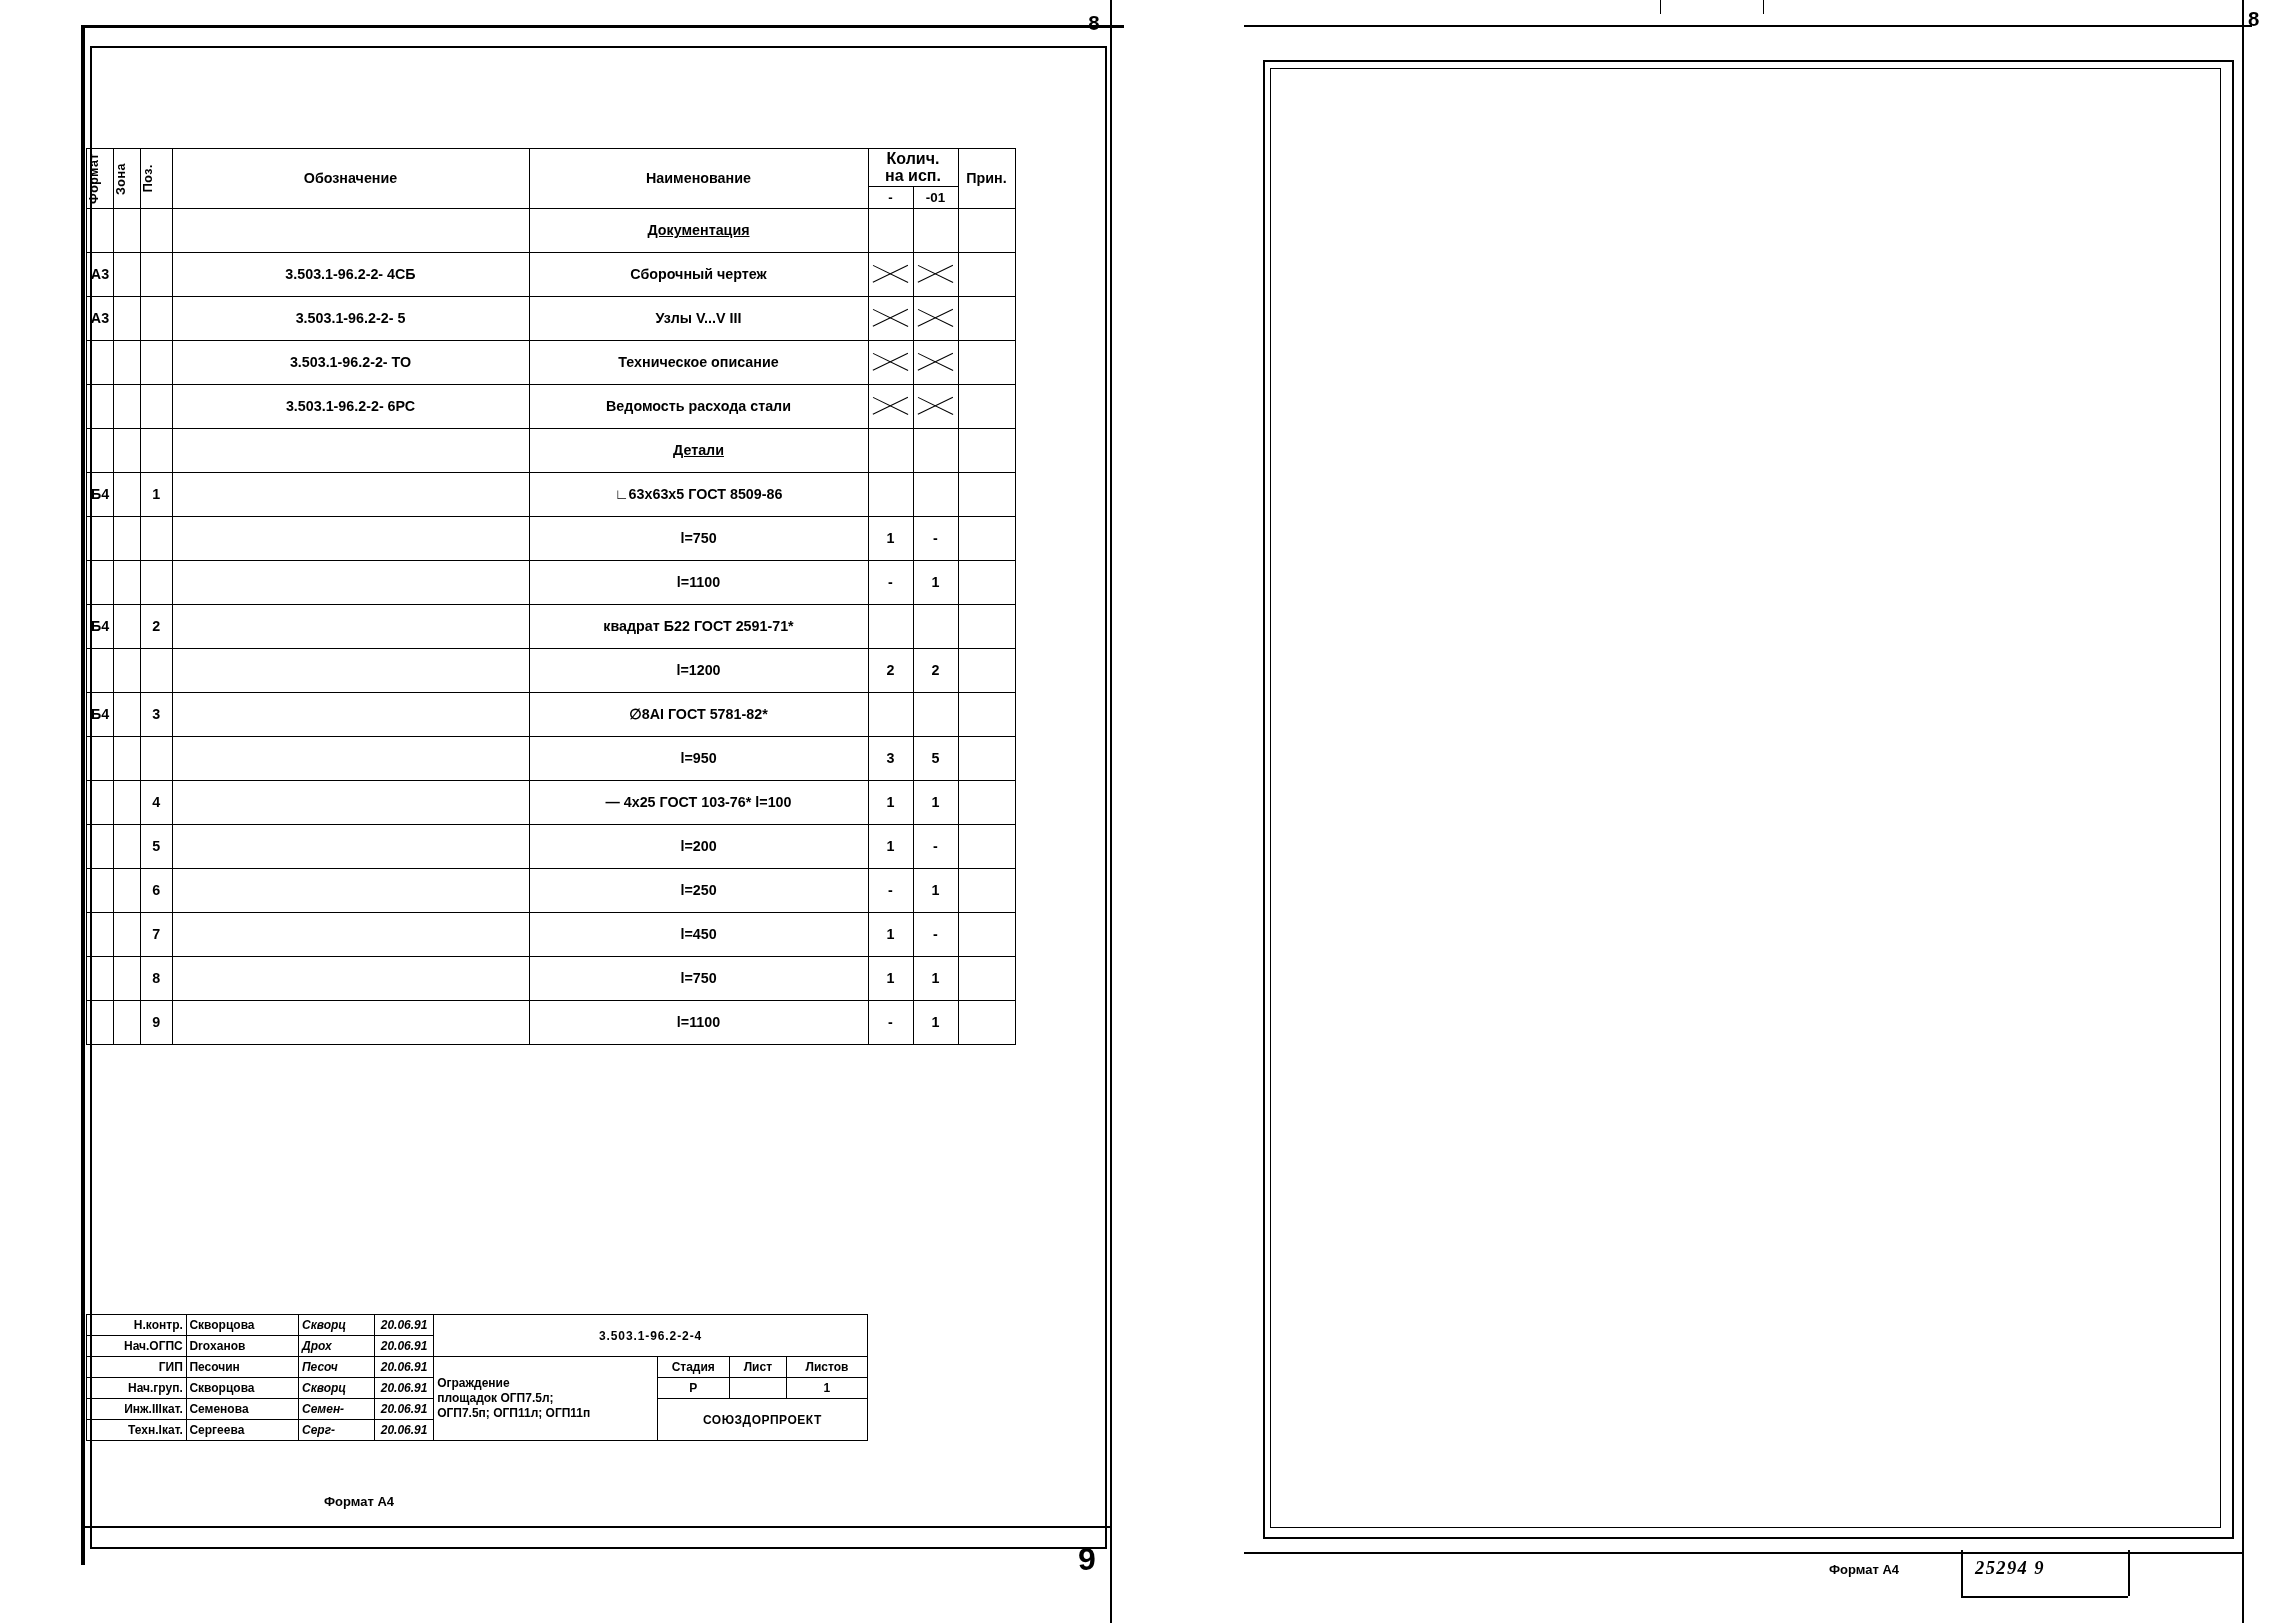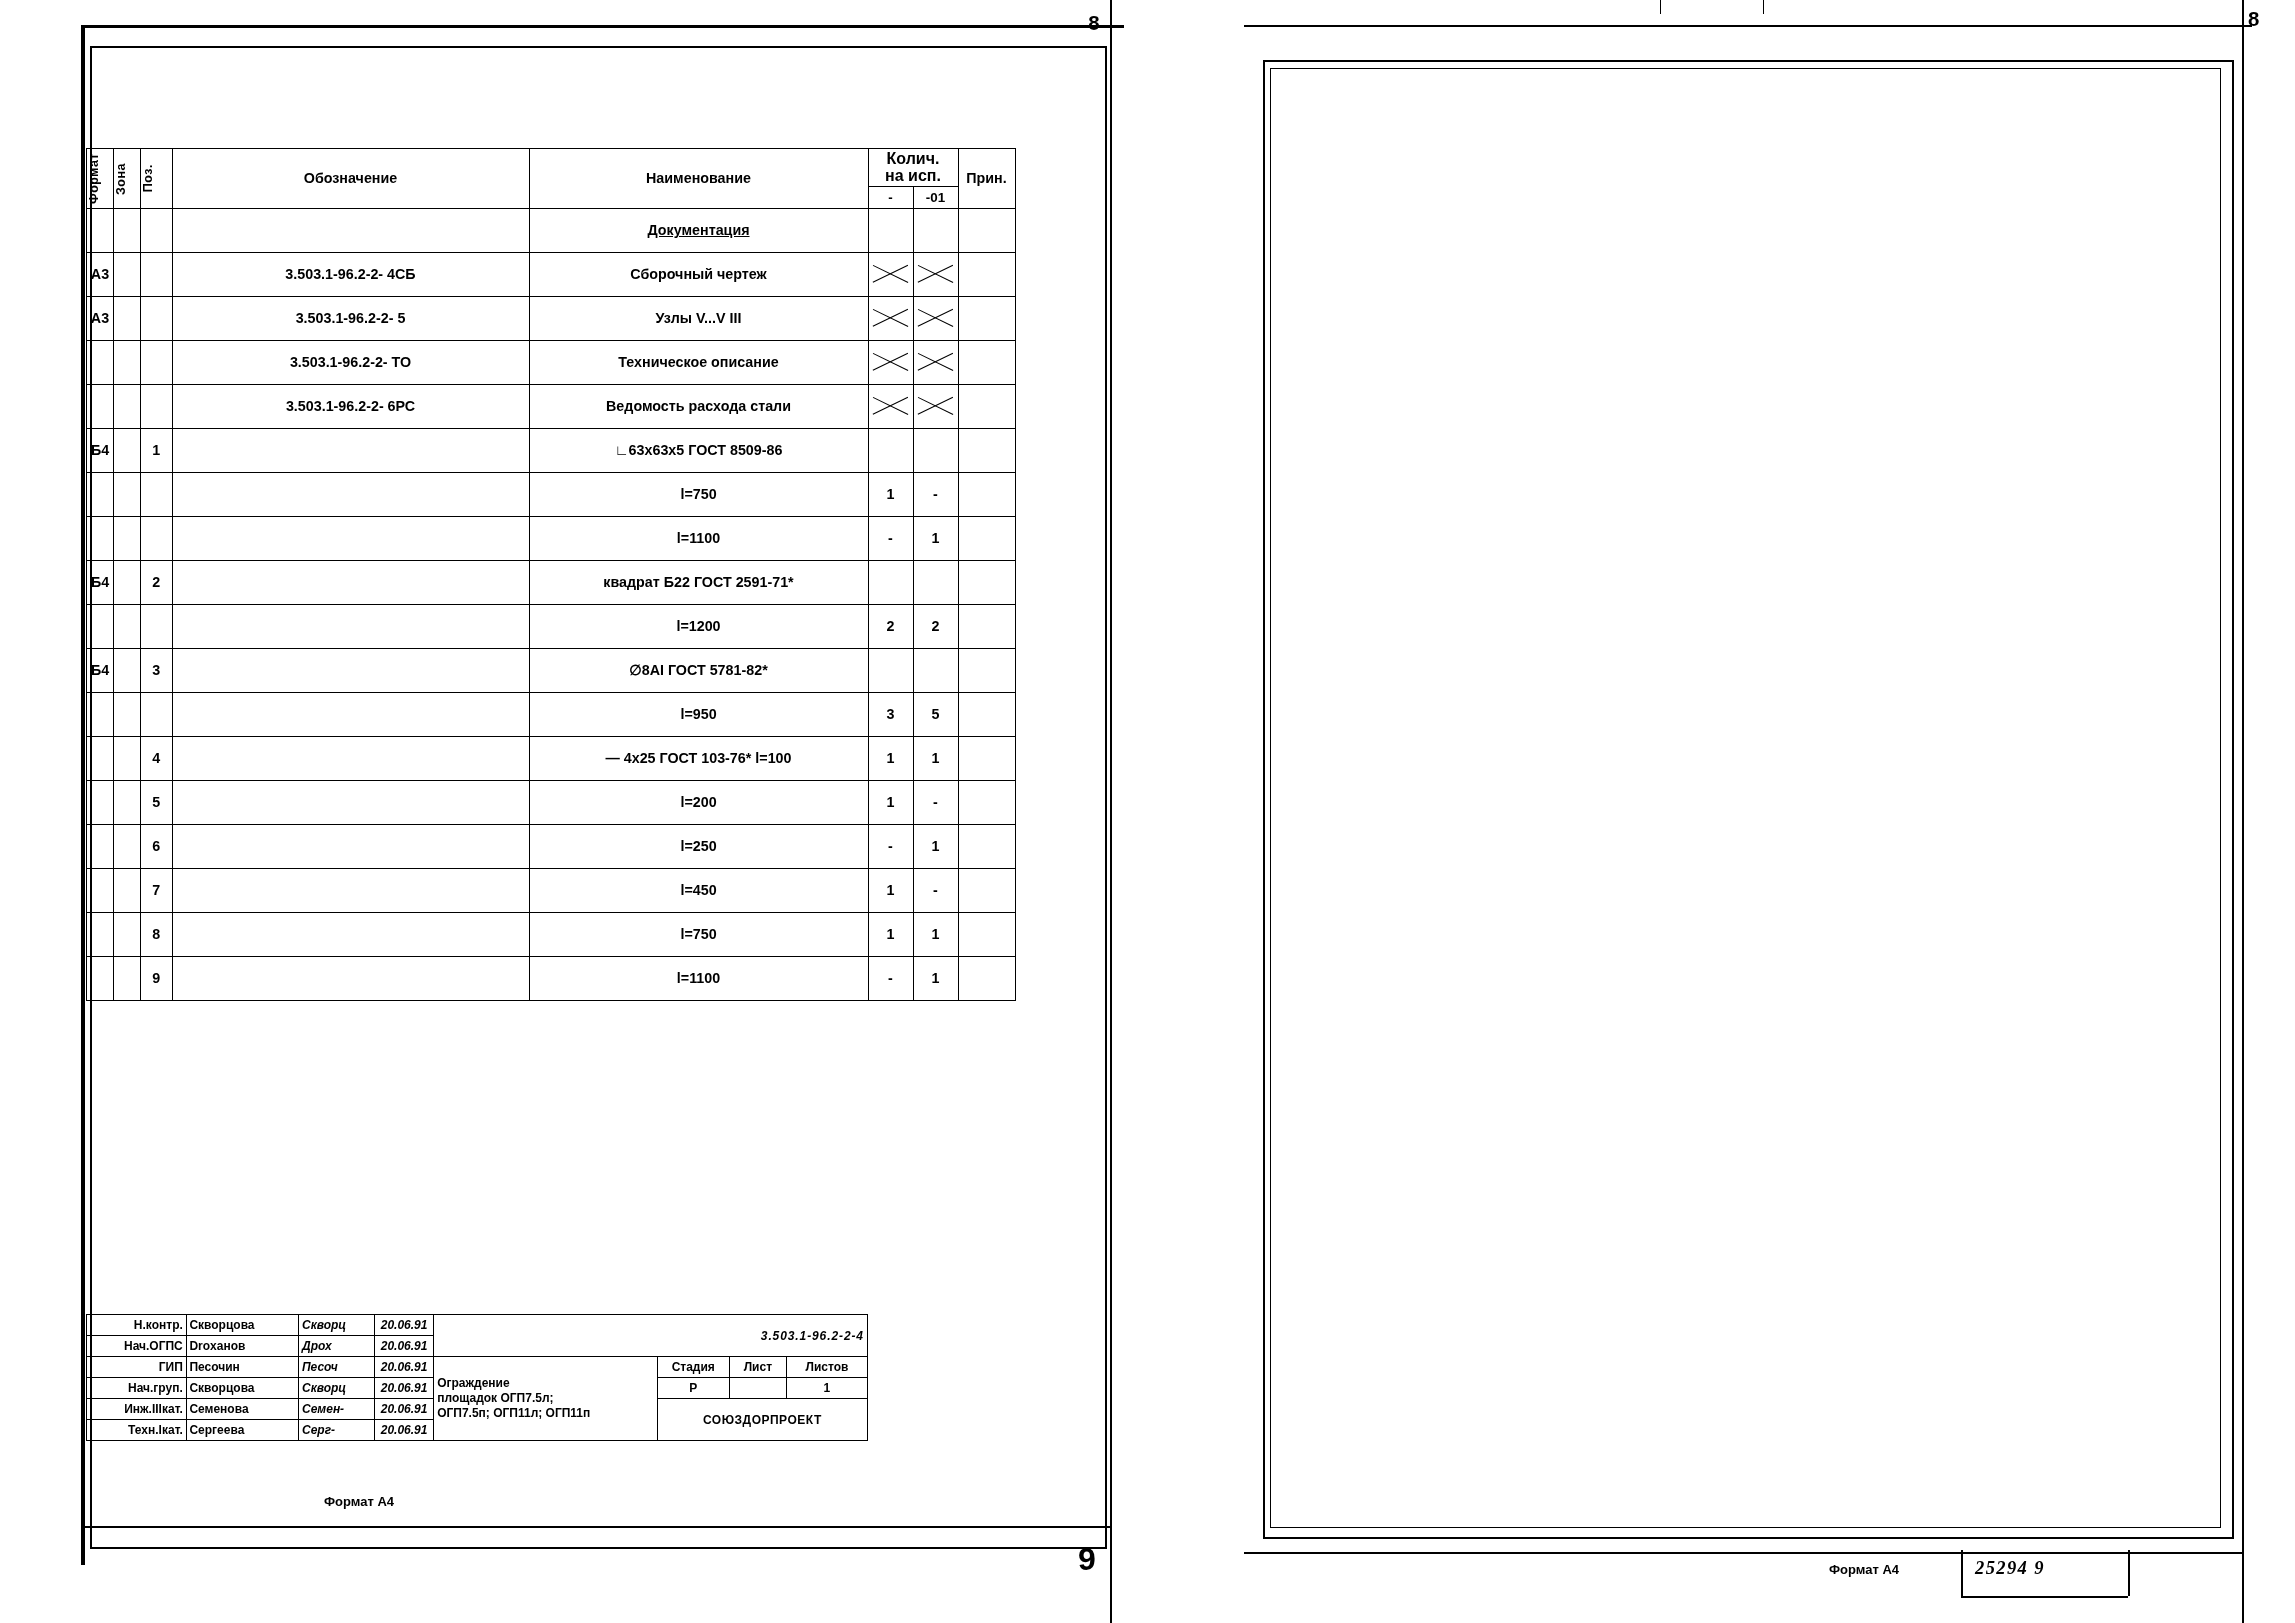"Детали" tr { html: none -> <tr> <td></td> <td></td> <td></td> <td></td> <td>Детали</td> <td></td> <td></td> <td></td> </tr> }
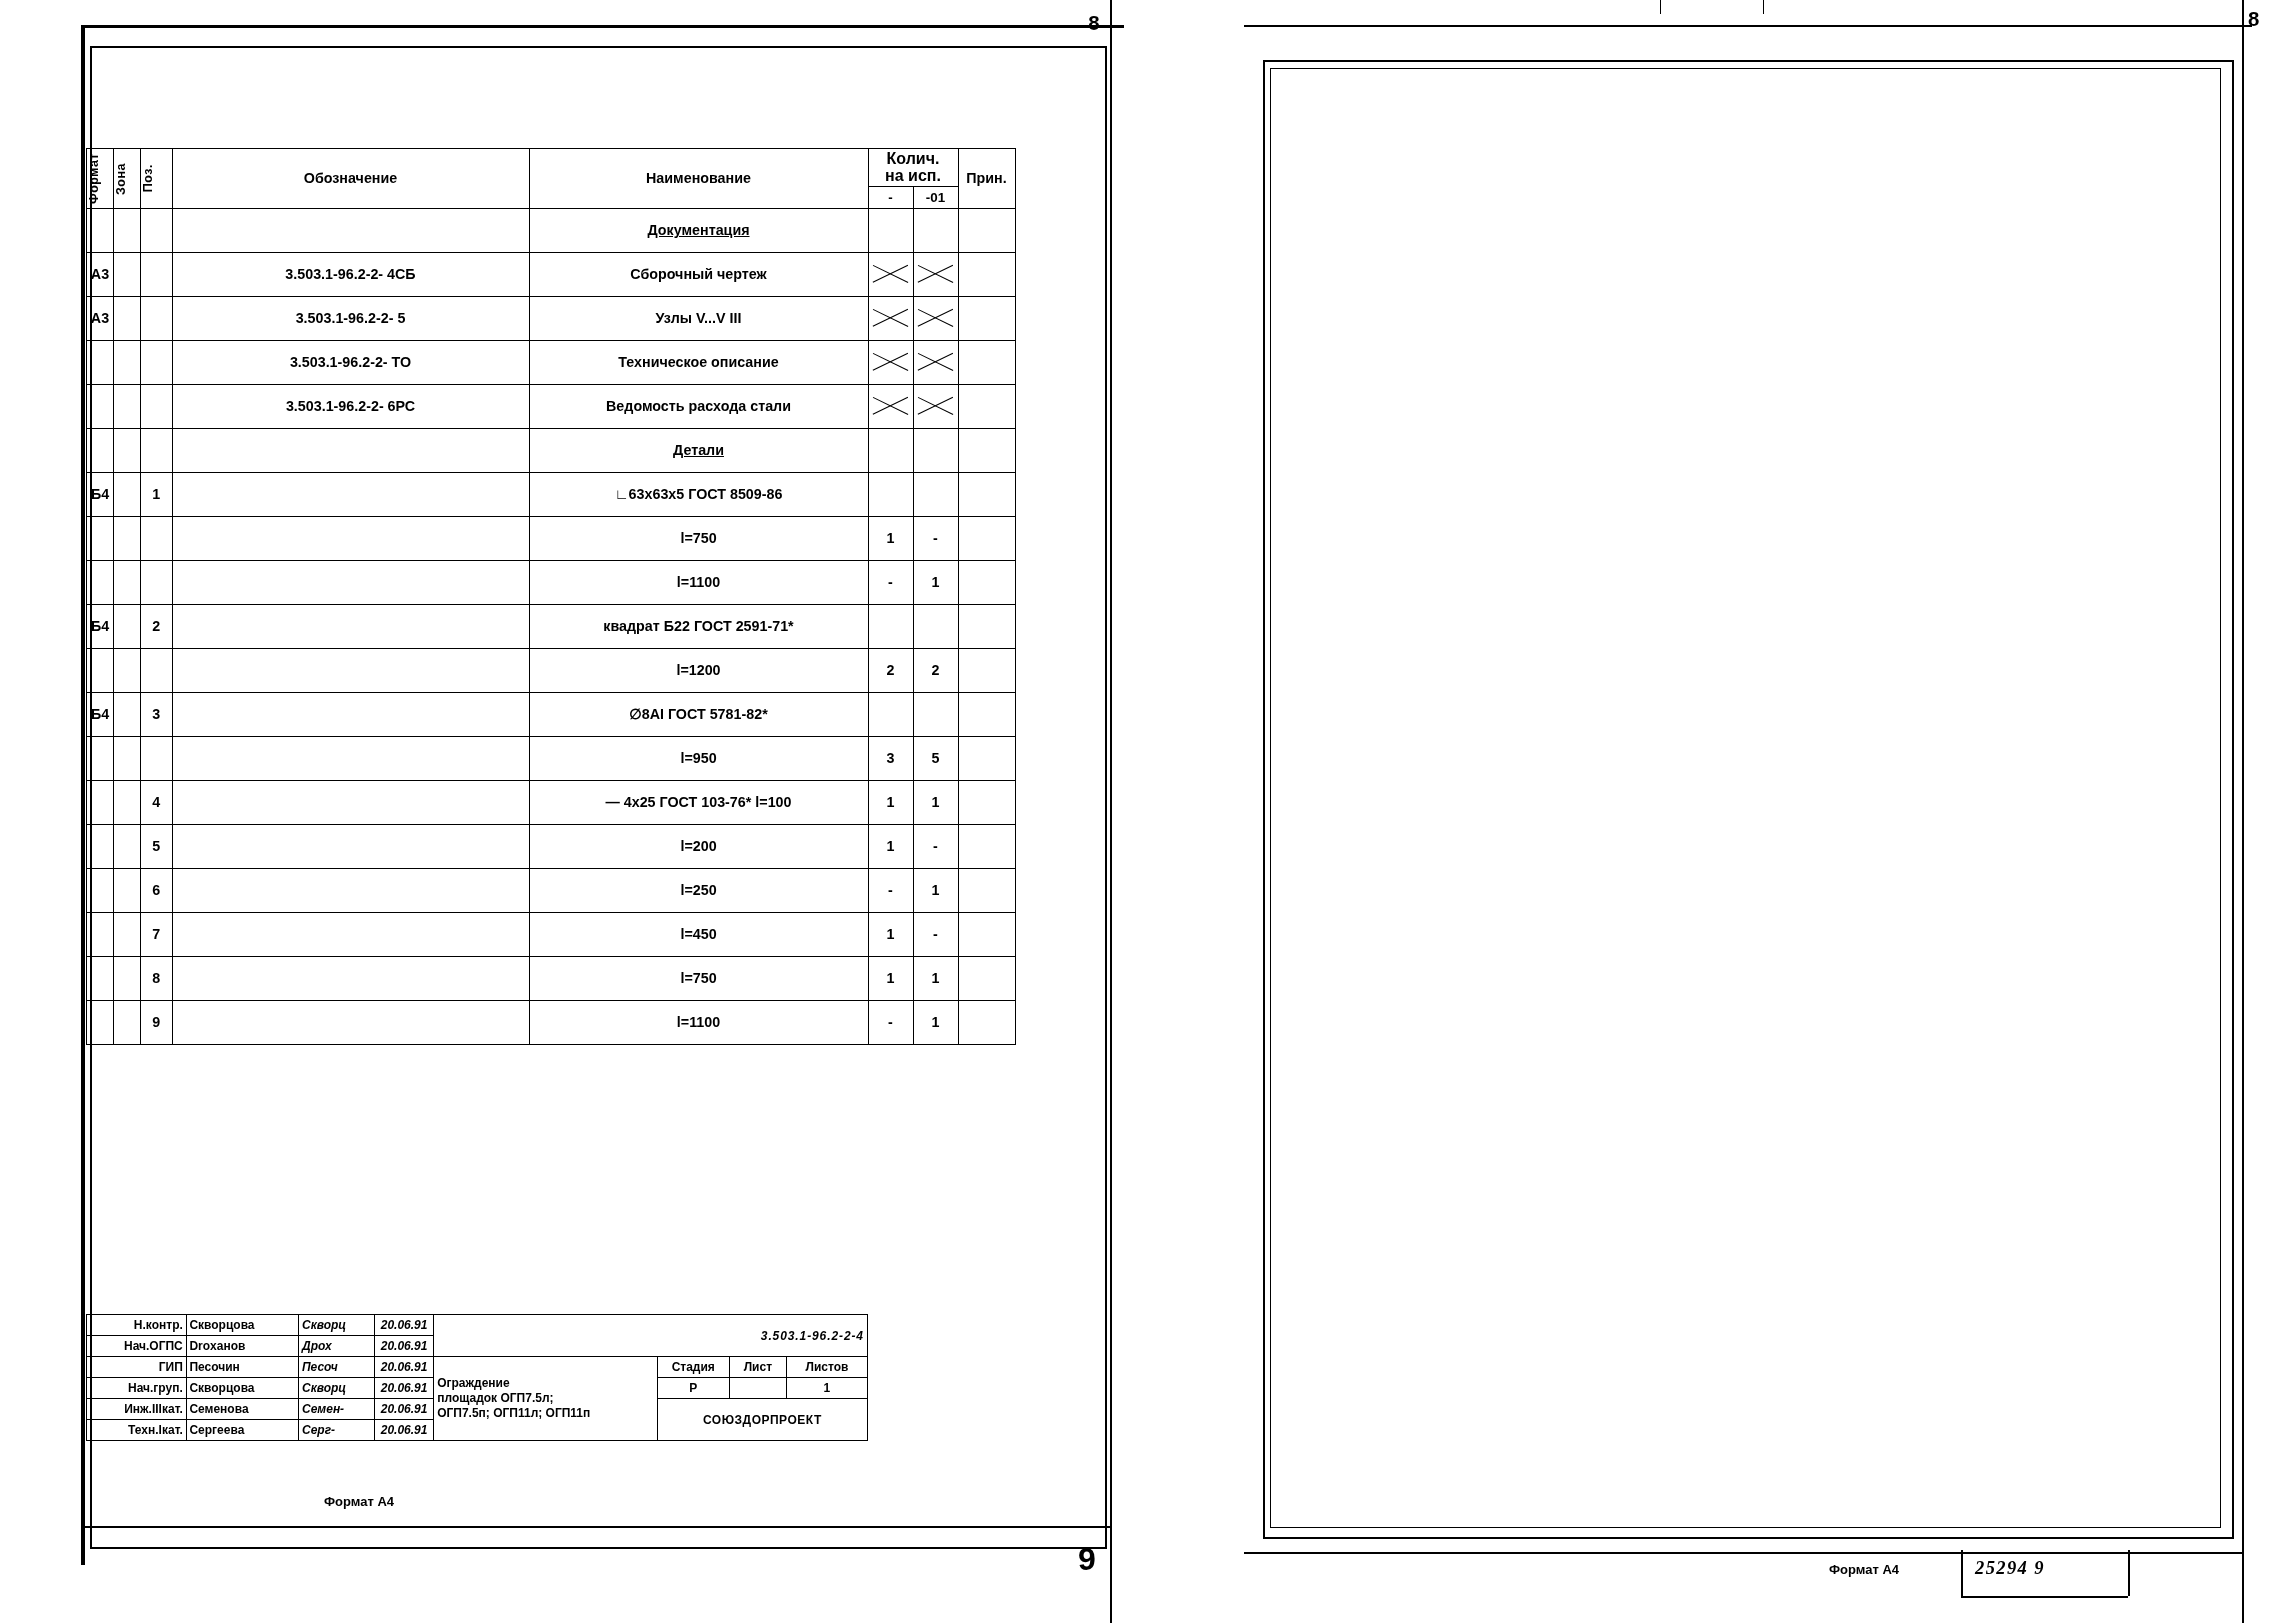"3.503.1-96.2-2-4" .big-code { font-style: italic -> none; text-align: right -> center }
